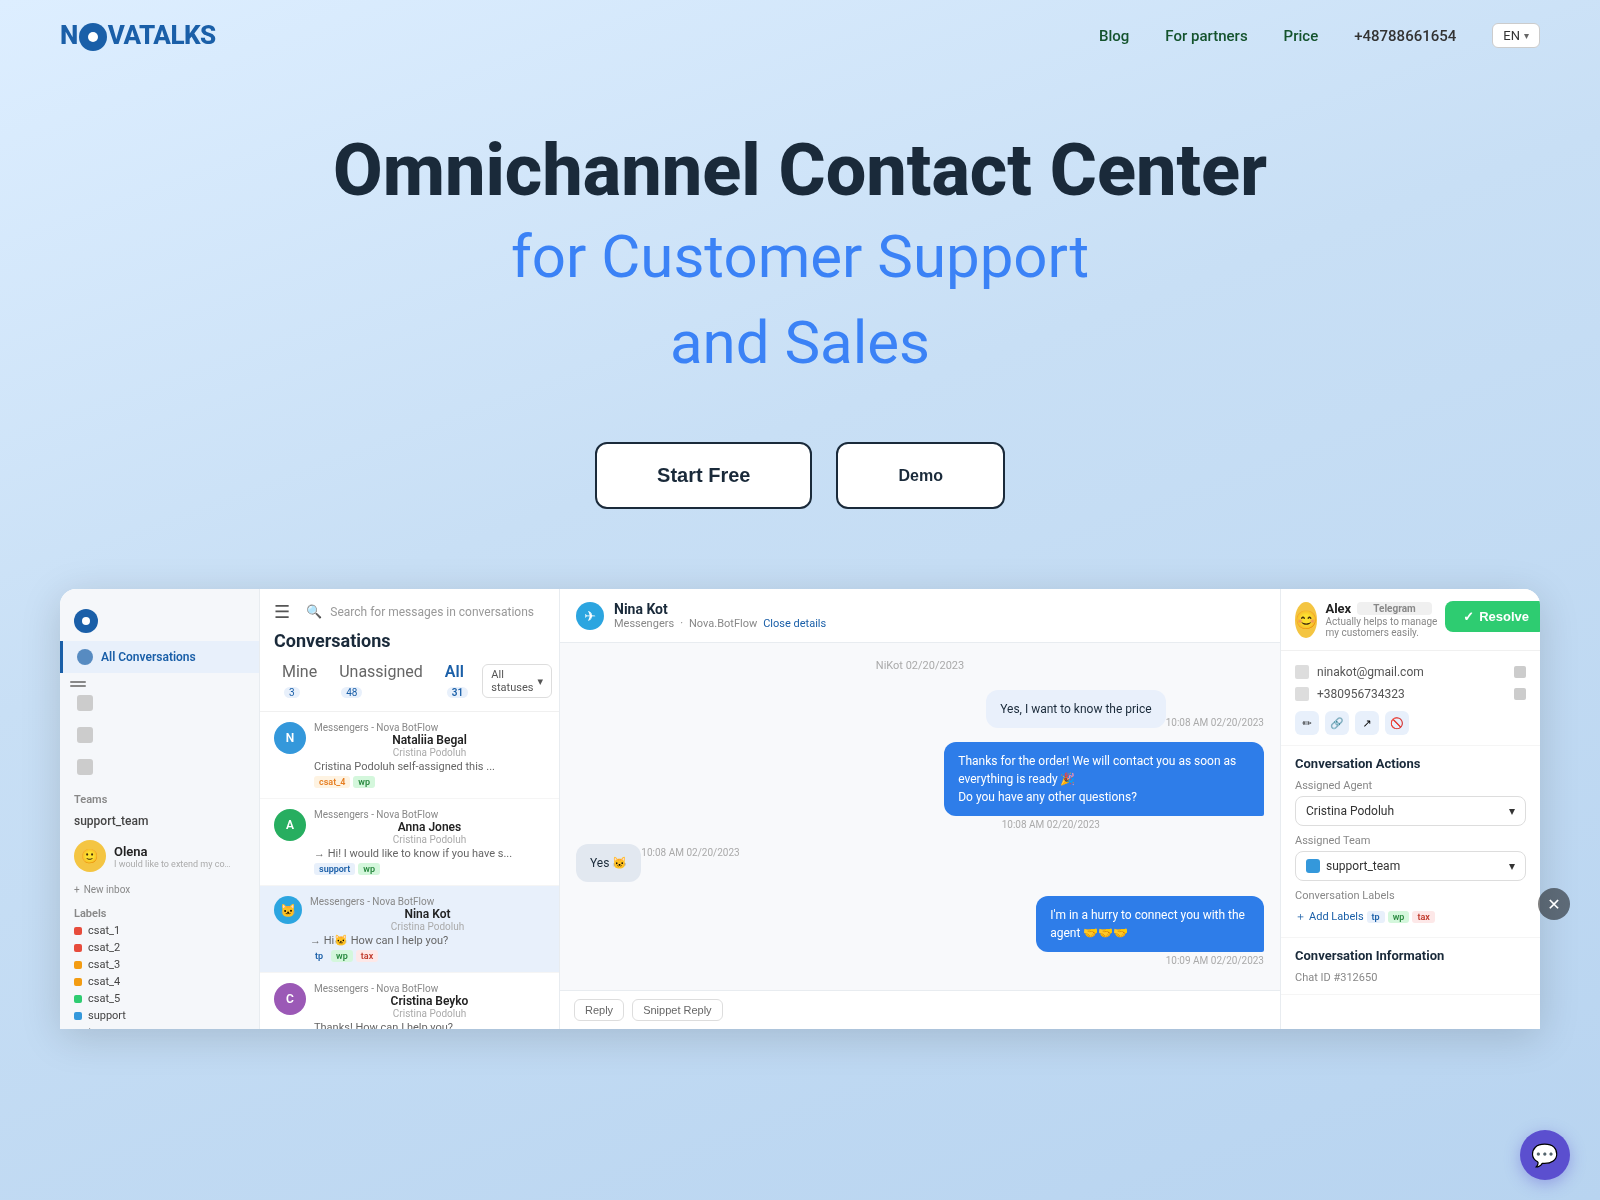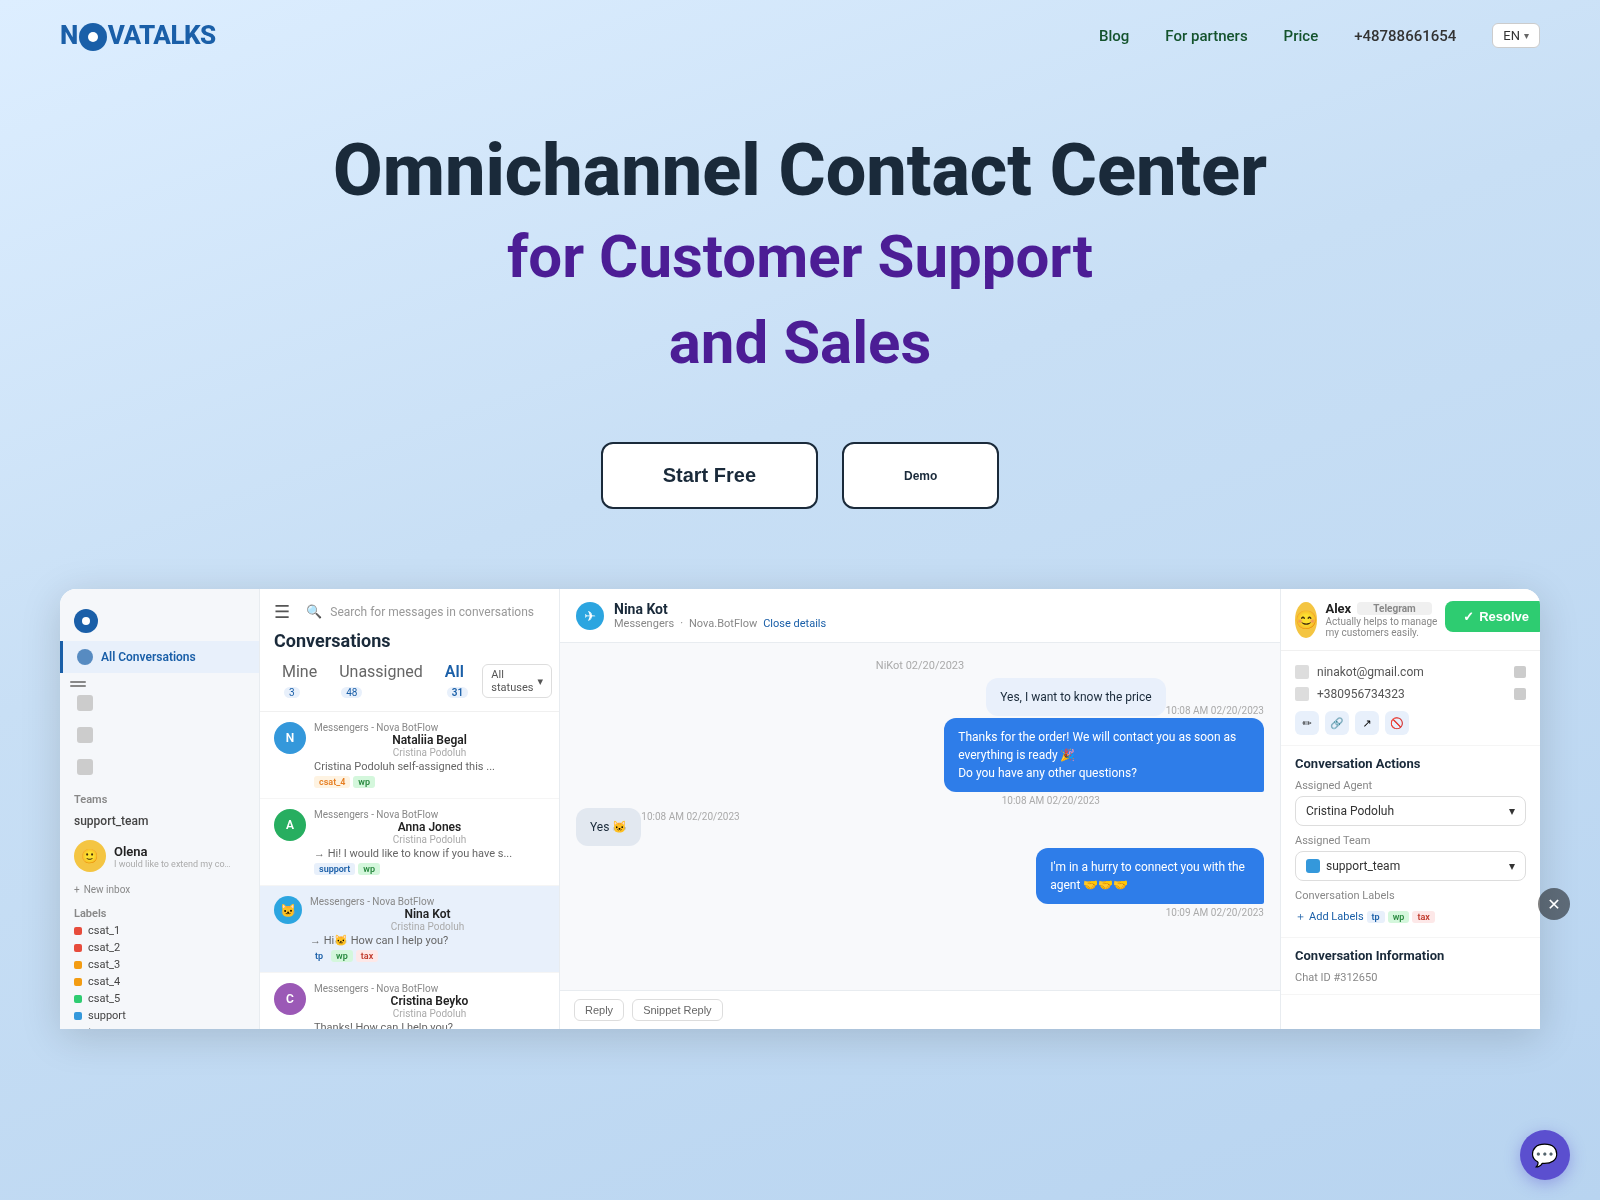"for Customer Support" .hero-title-regular { color: #4c1d95 -> #3b82f6; font-weight: 700 -> 400 }
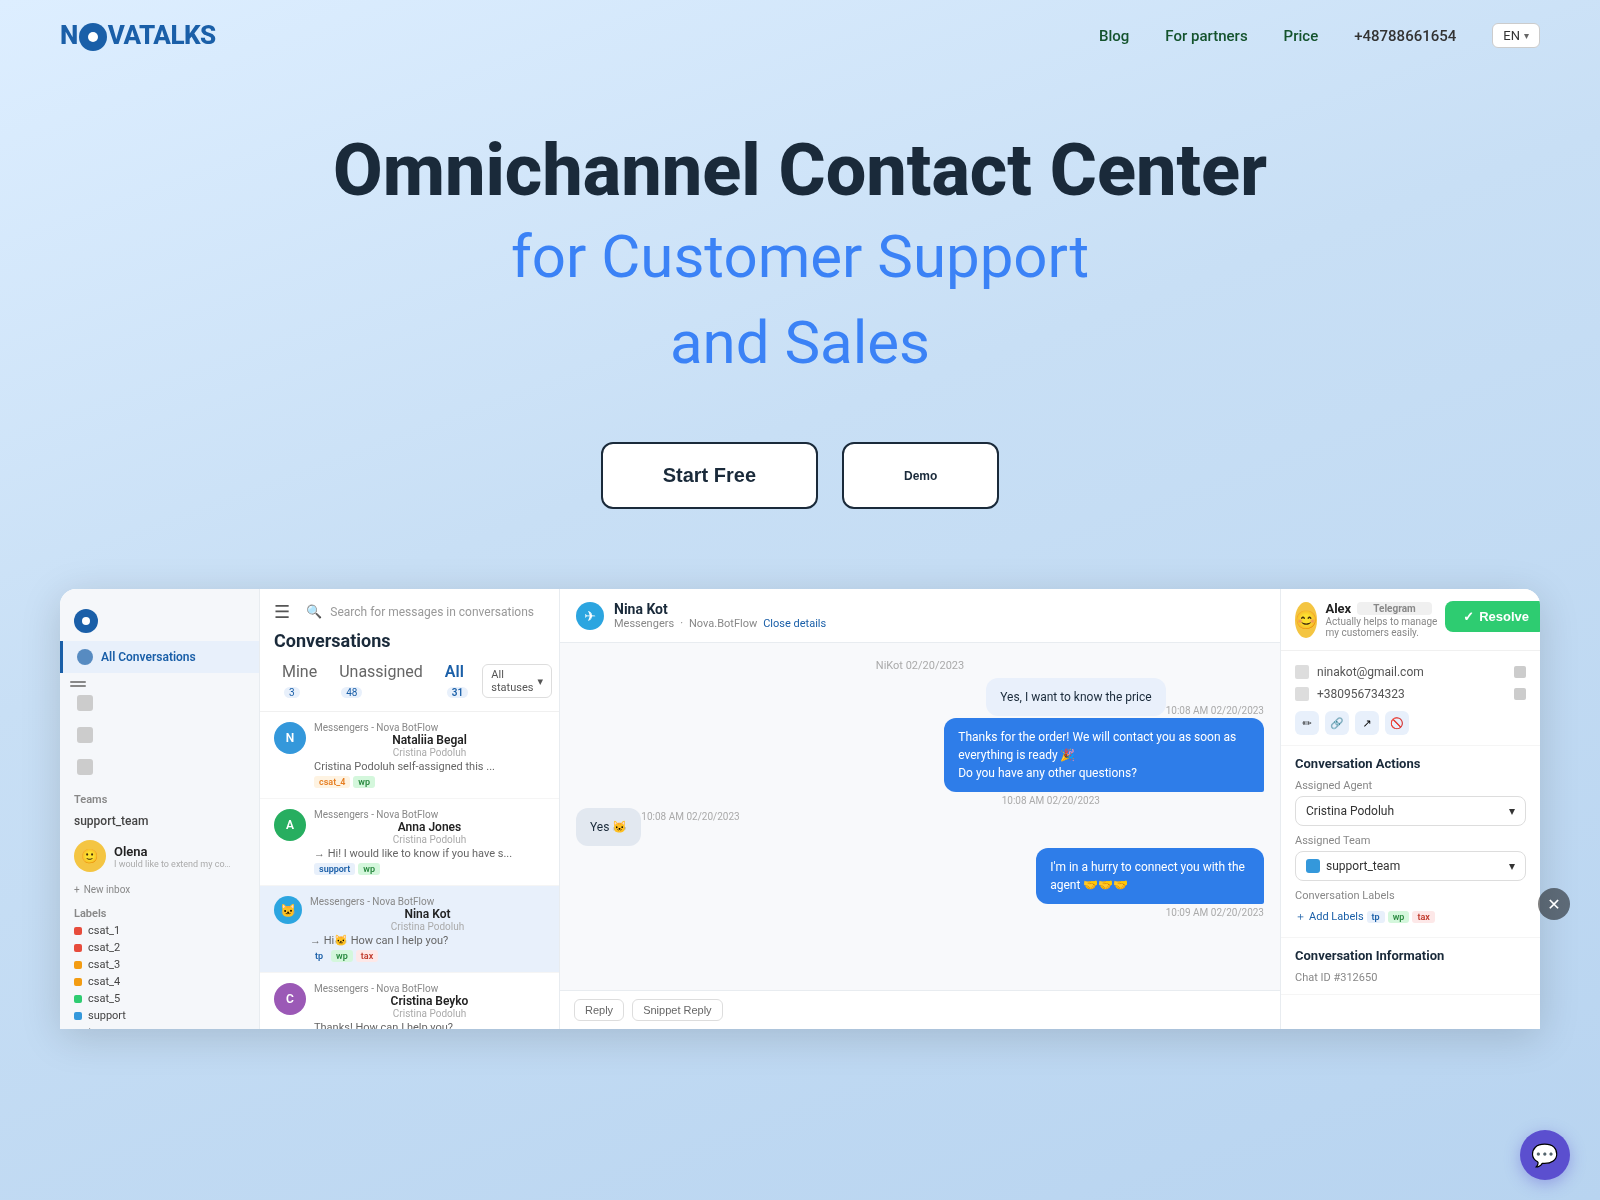"Demo" .btn-demo { font-size: 12px -> 16px }
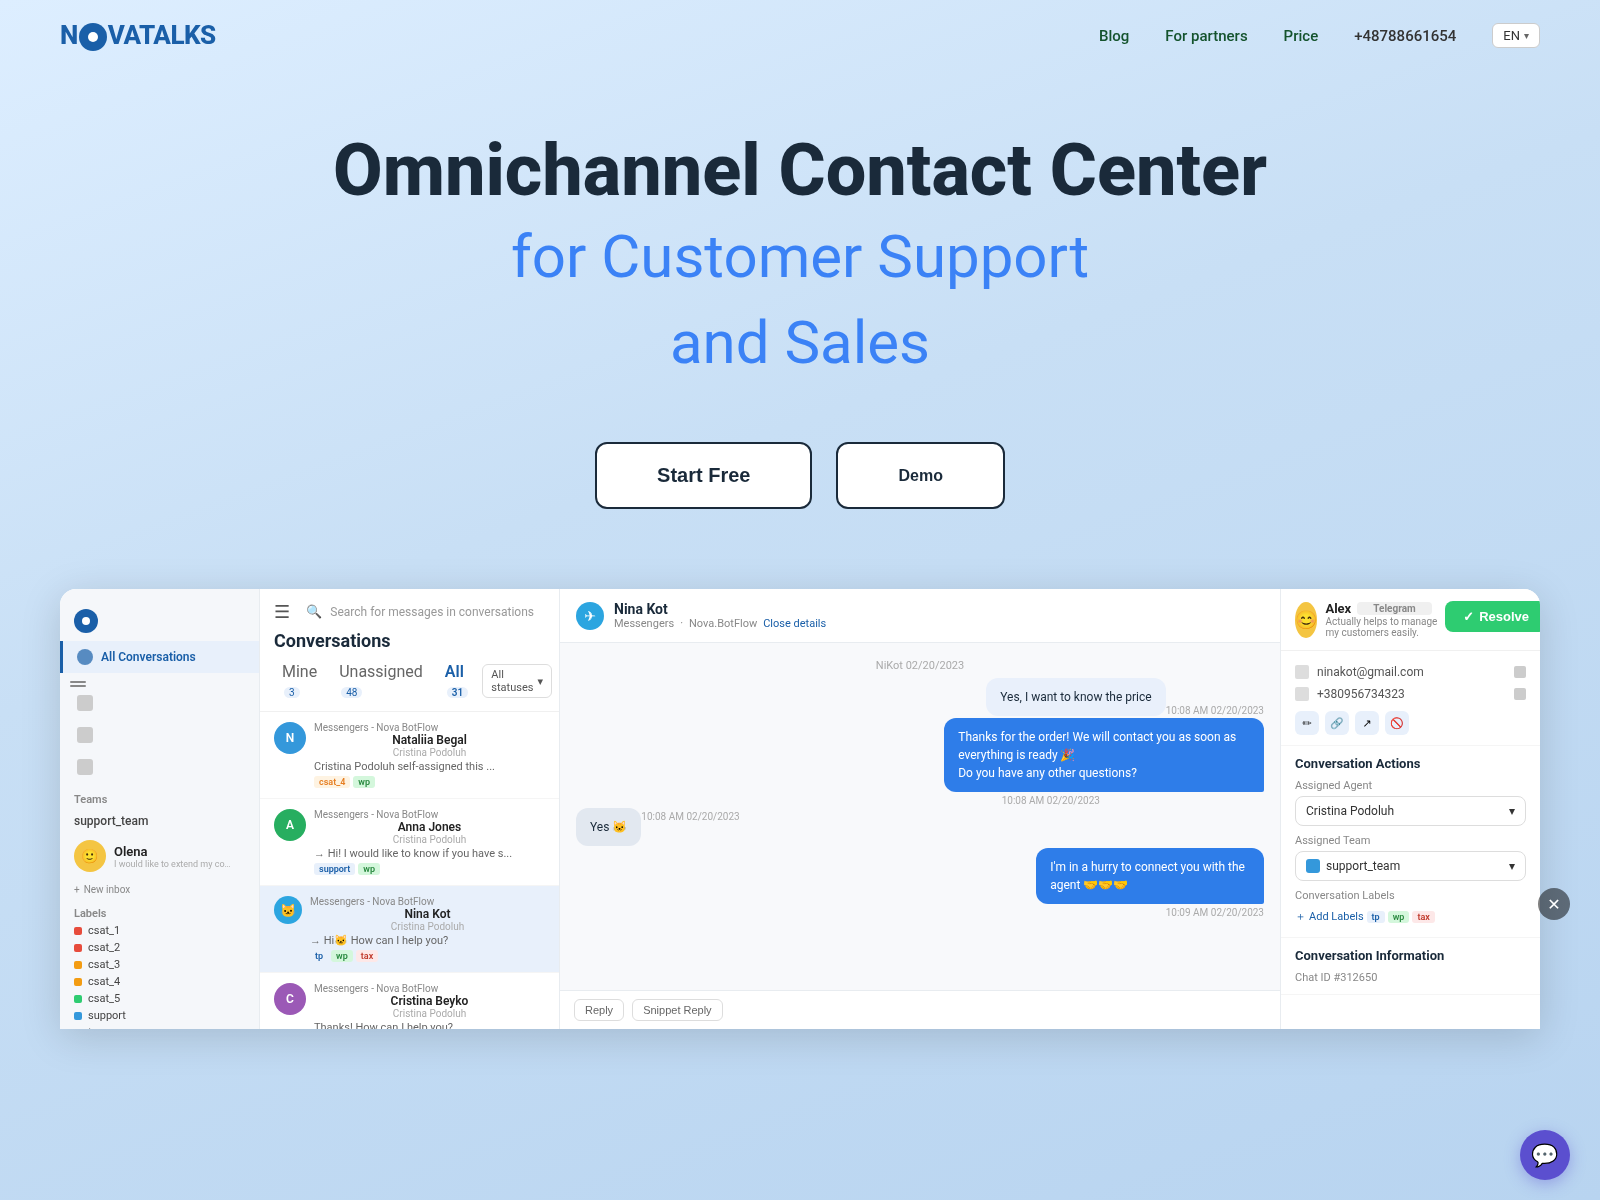"NiKot 02/20/2023" .chat-messages { gap: 2px -> 14px }
